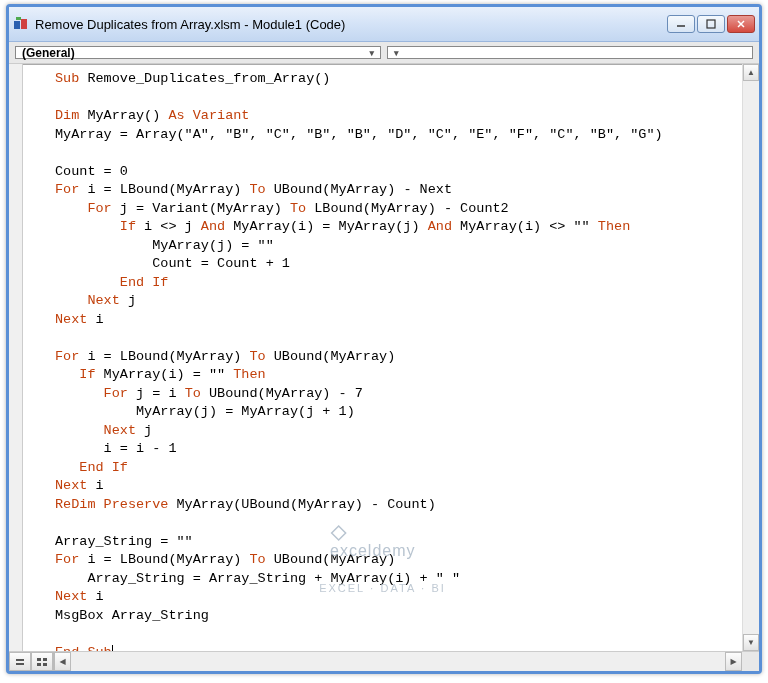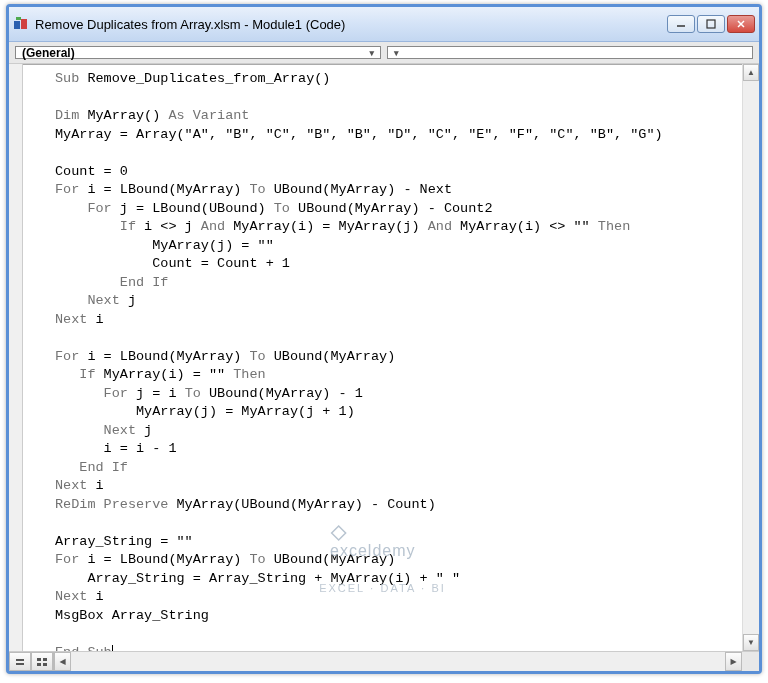"Sub" .kw { color: #737373 -> #c2410c }
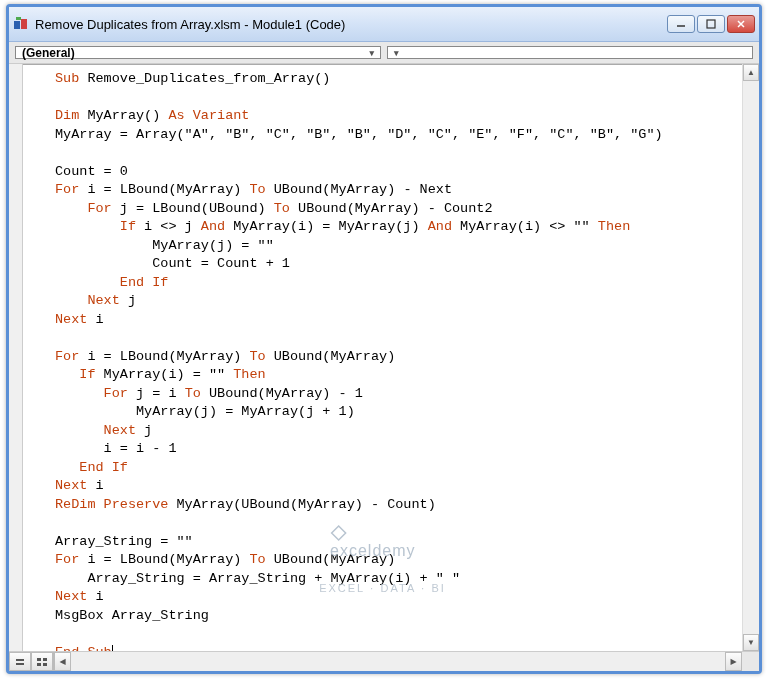"j = LBound(UBound)" span { text: LBound(UBound -> Variant(MyArray }
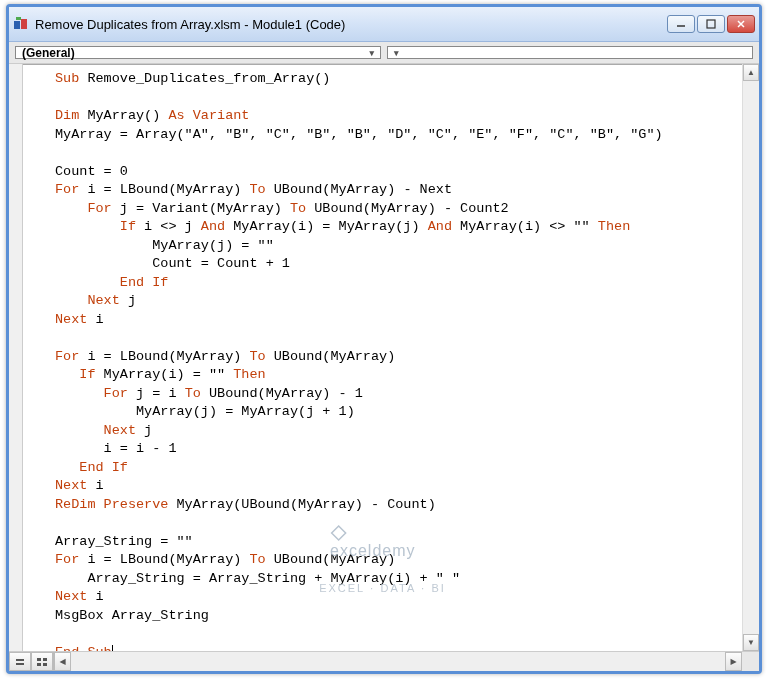"UBound(MyArray) - Count2" span { text: UBound -> LBound }
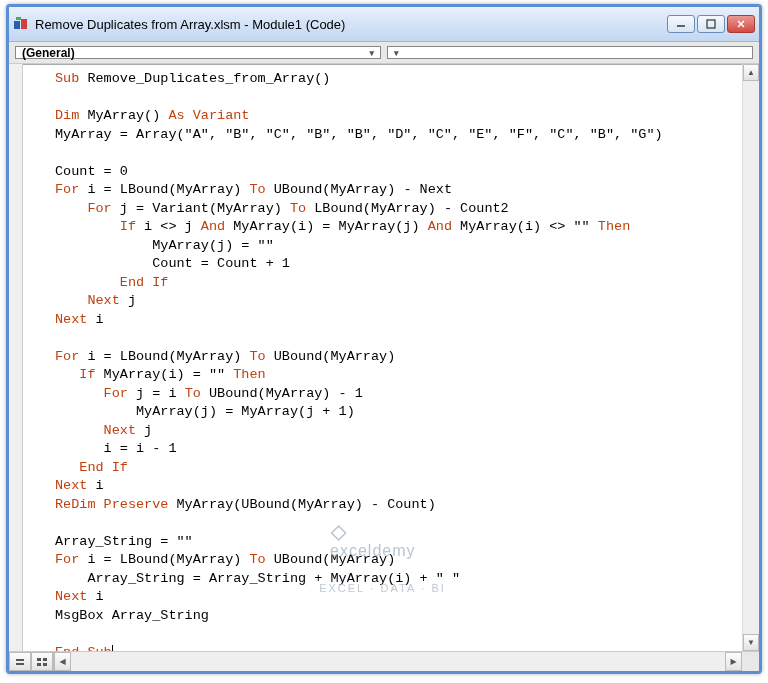"UBound(MyArray) - 1" span { text: 1 -> 7 }
